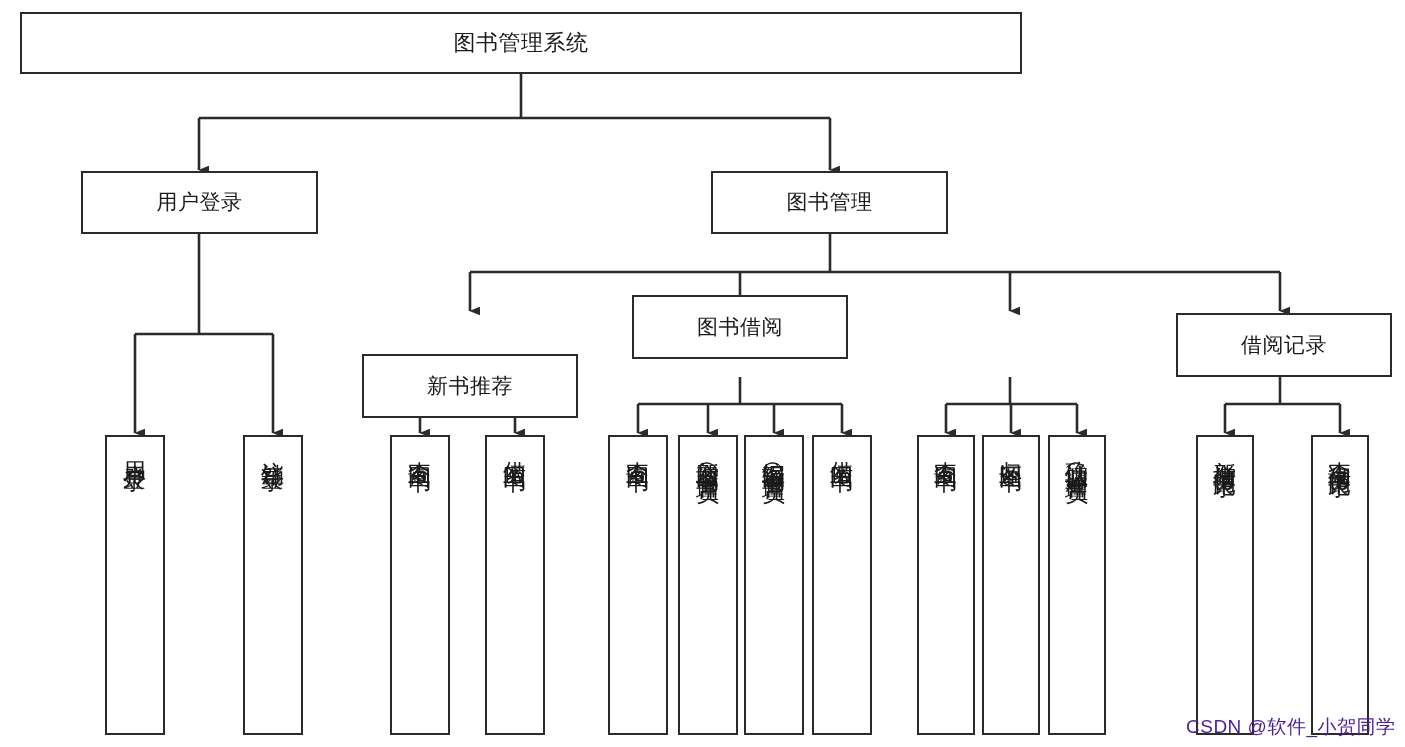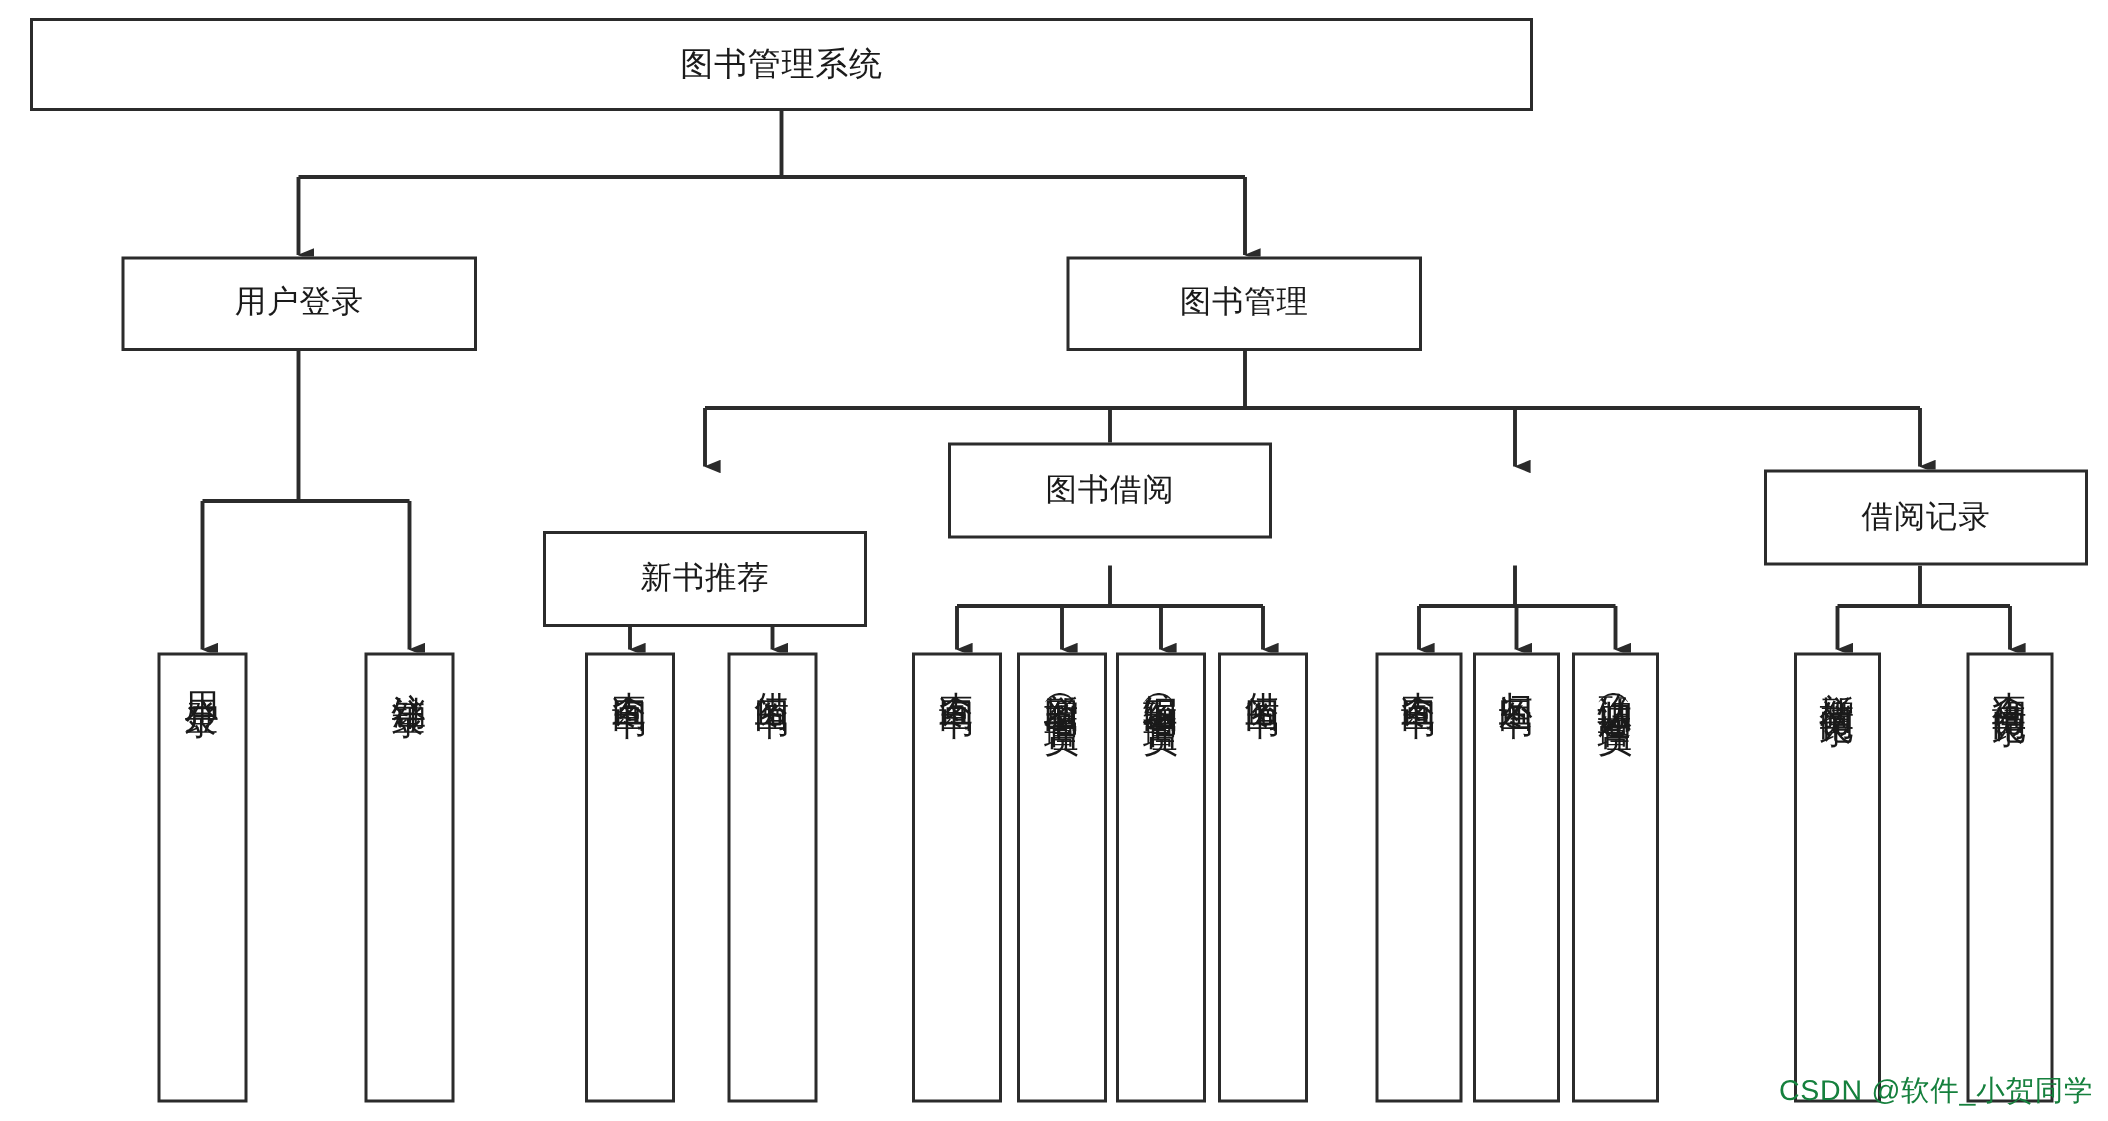"CSDN @软件_小贺同学" .watermark { color: #15803d -> #4c1d95 }
